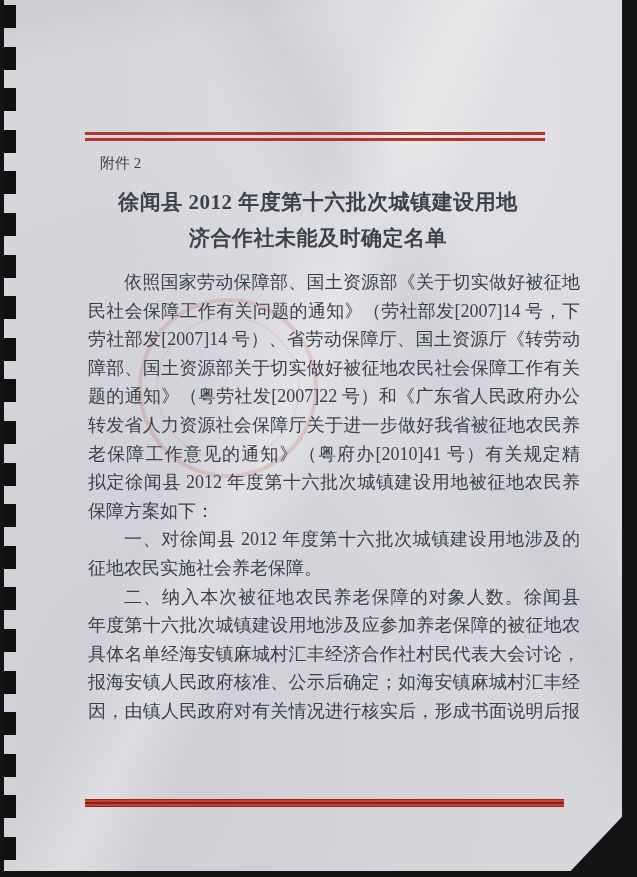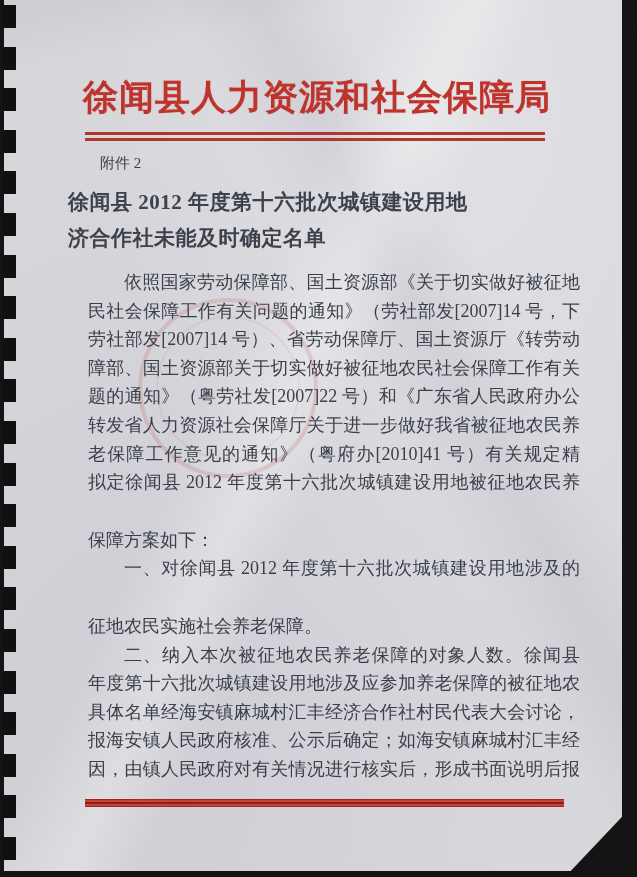"徐闻县人力资源和社会保障局" div.agency-header { html: <div>徐闻县人力资源和社会保障局</div> -> none }
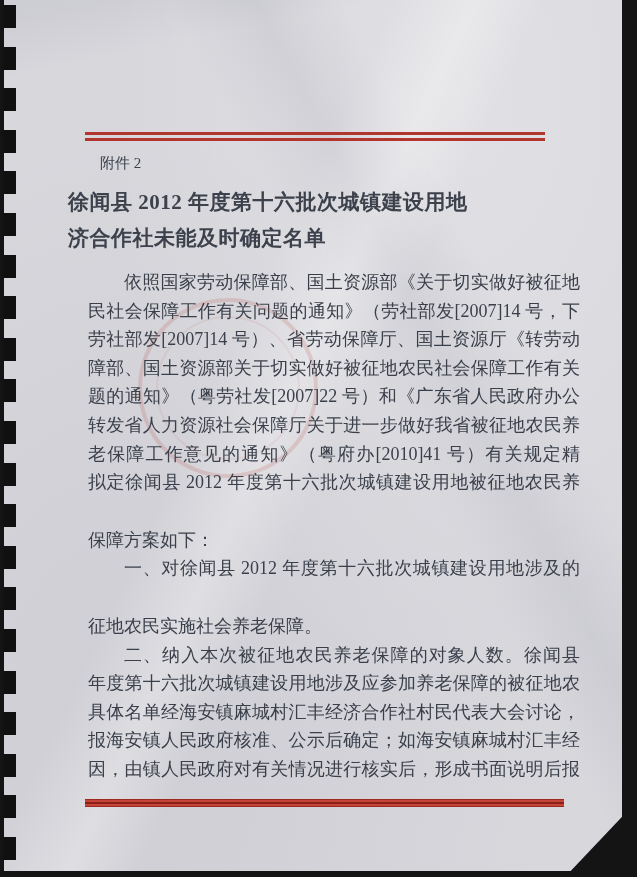"徐闻县 2012 年度第十六批次城镇建设用地" .doc-title { text-align: none -> center }
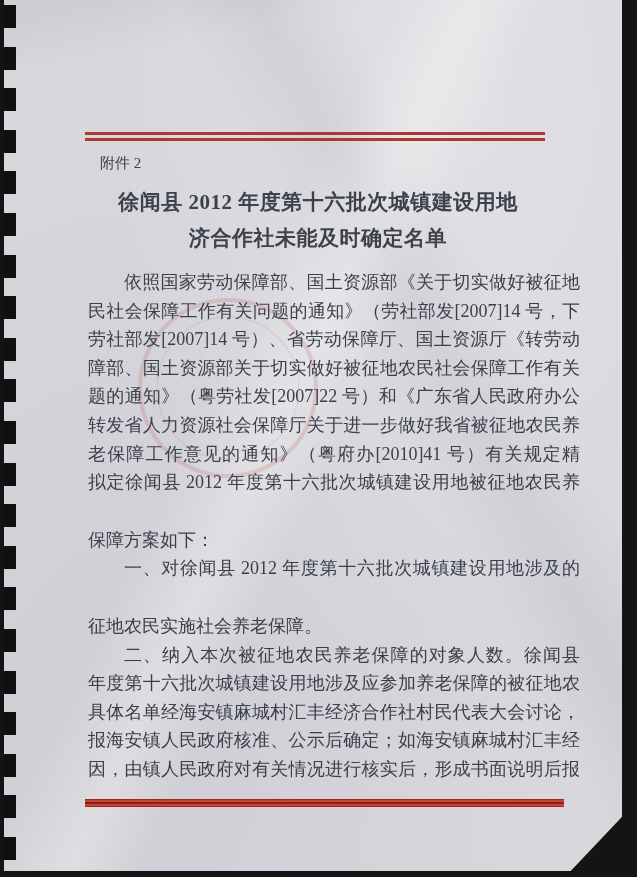"保障方案如下：" .body-text .line.end { margin-top: 29px -> none }
